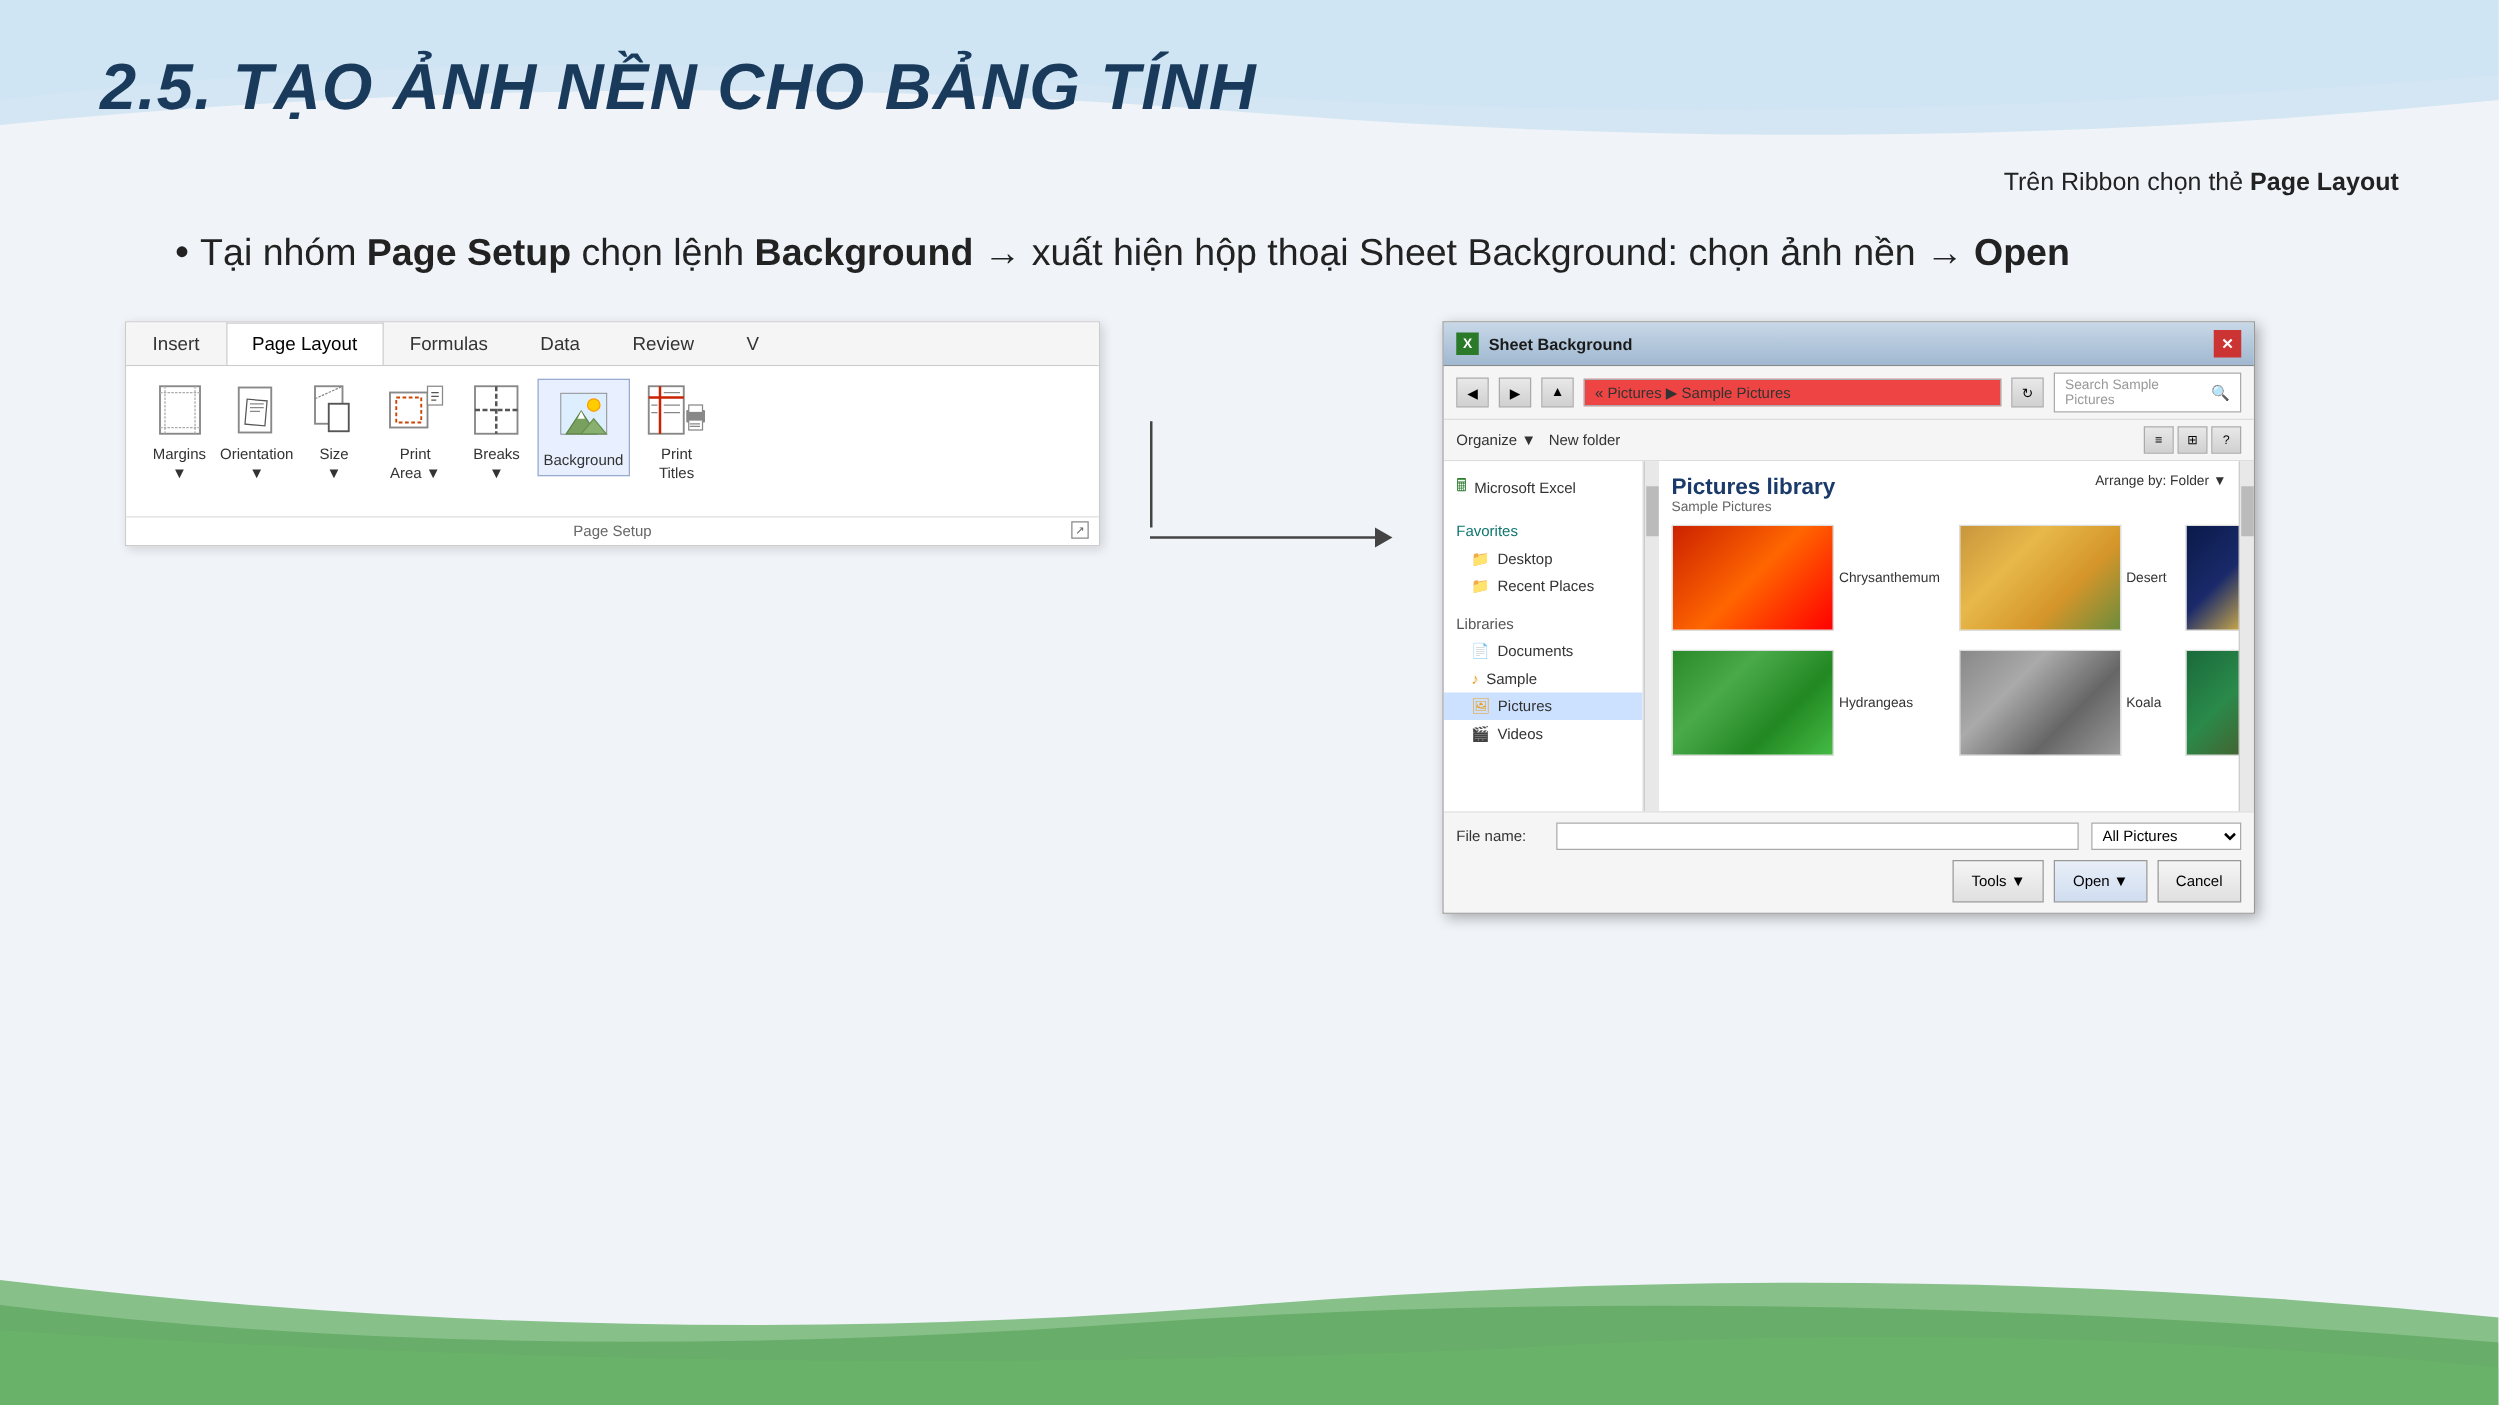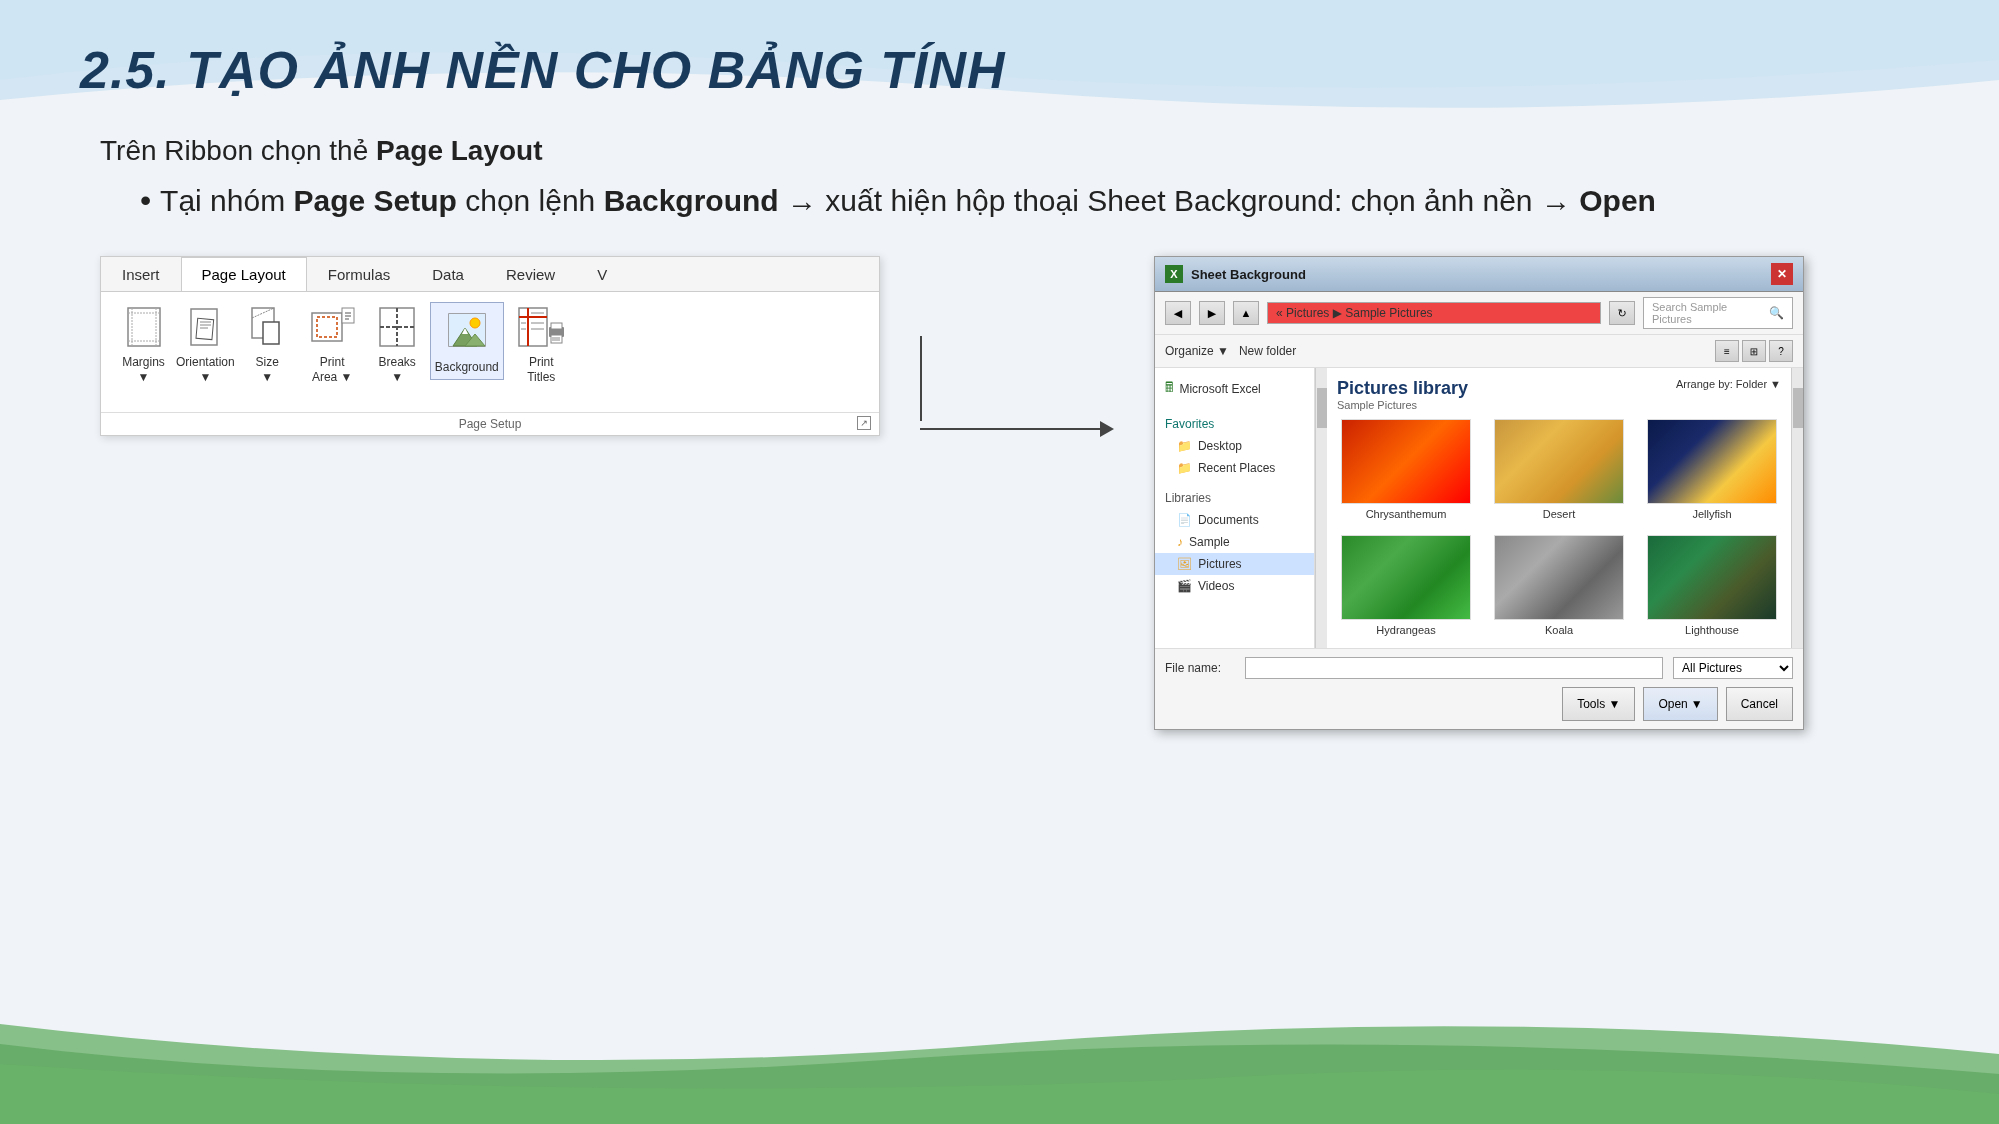"Trên Ribbon chọn thẻ Page" .subtitle-line { font-size: 28px -> 20px; margin-bottom: 8px -> 18px; text-align: none -> right }
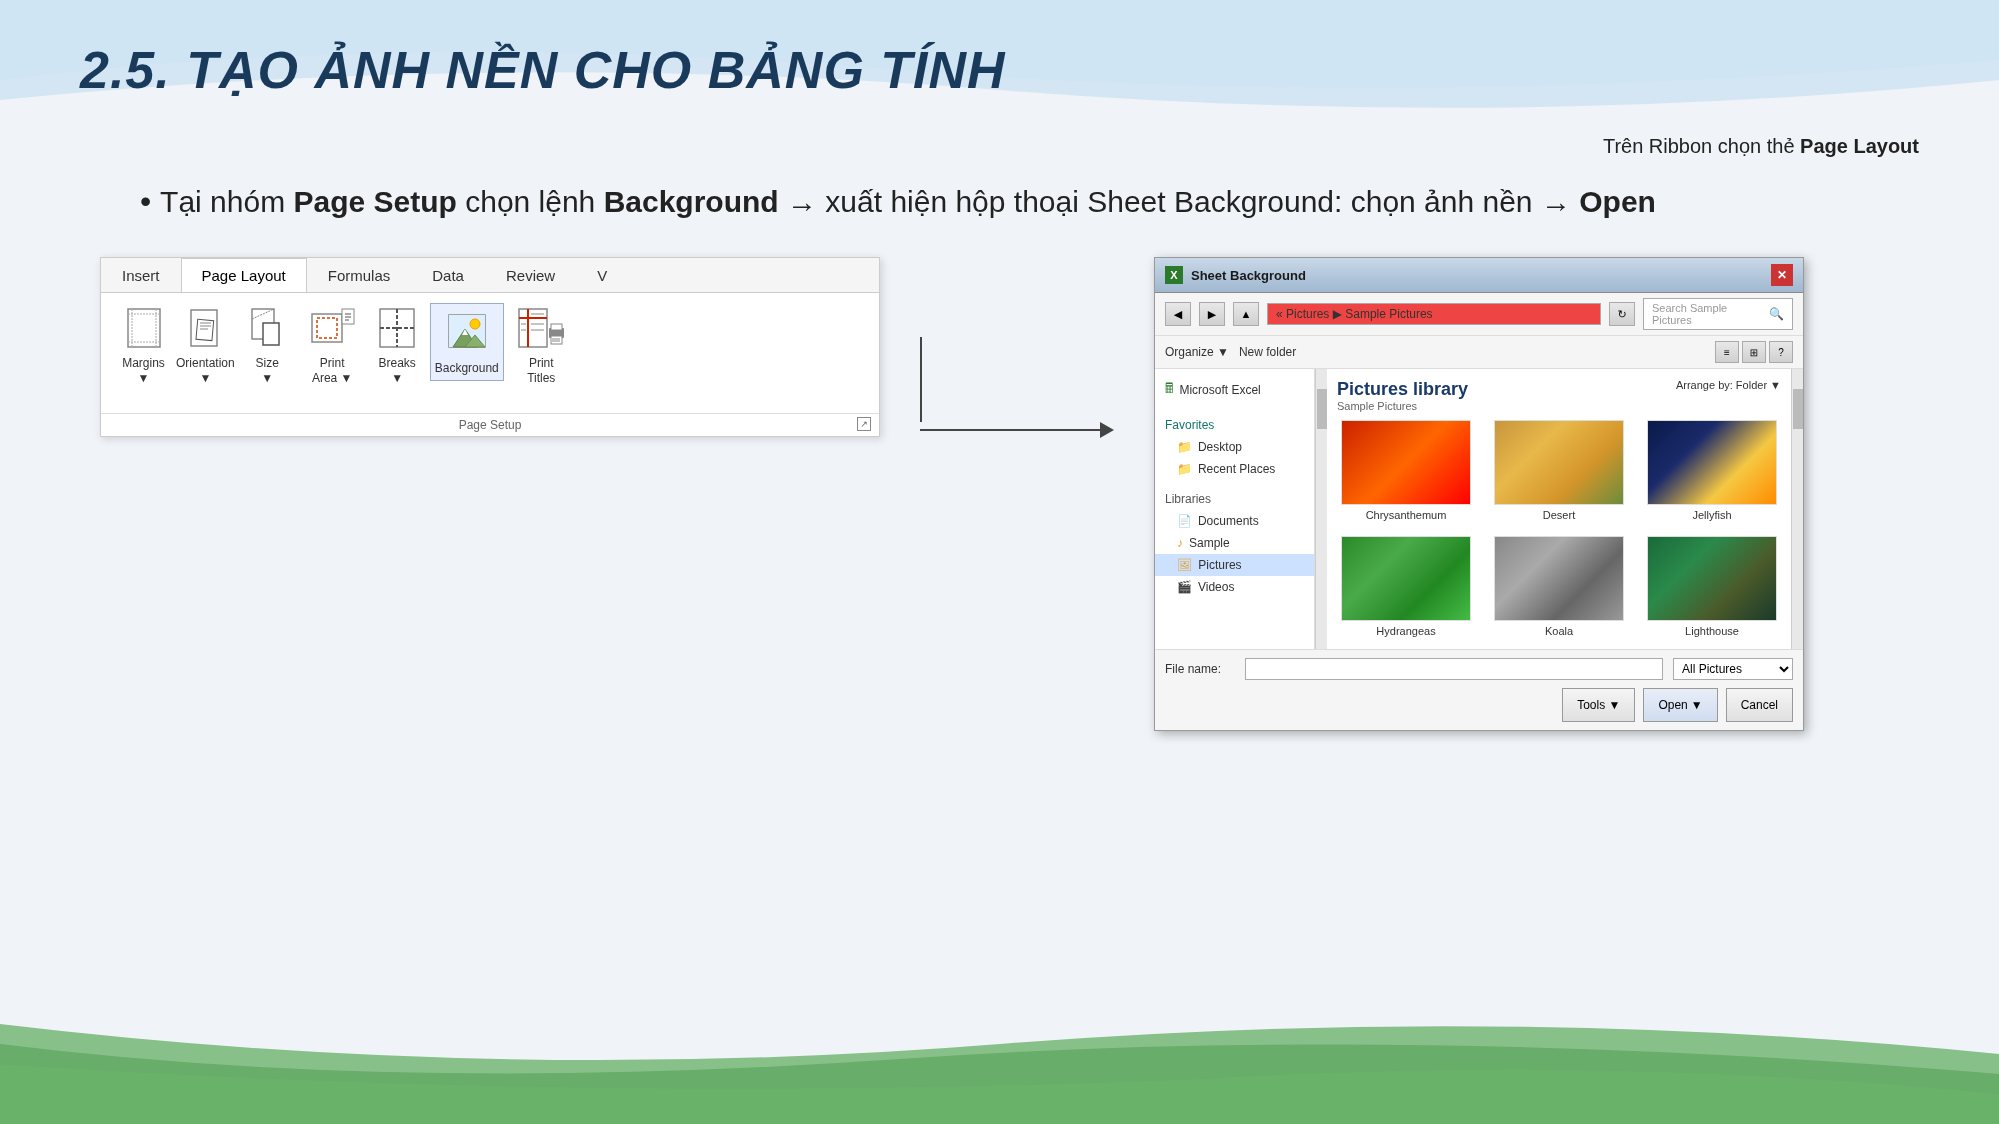"Chrysanthemum" .image-item { flex-direction: column -> row }
